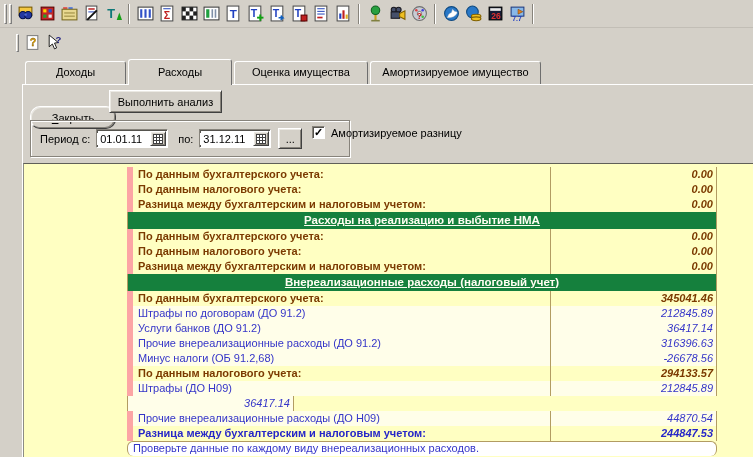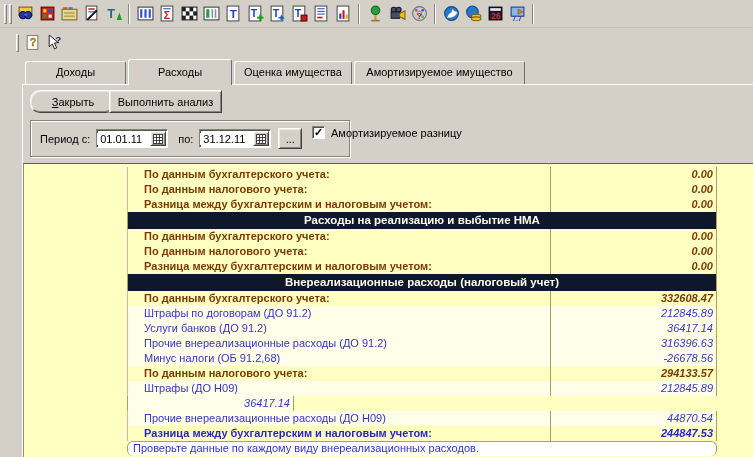"Оценка имущества" .tab.w3 { width: 118px -> 134px }
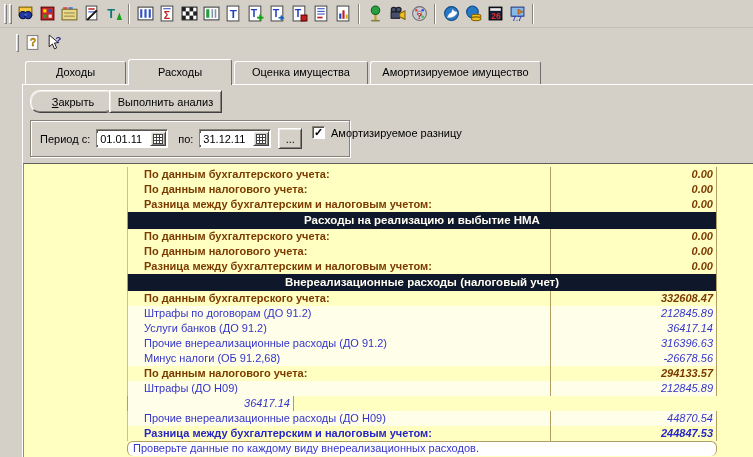"Закрыть" #btn-close { top: 90px -> 106px }
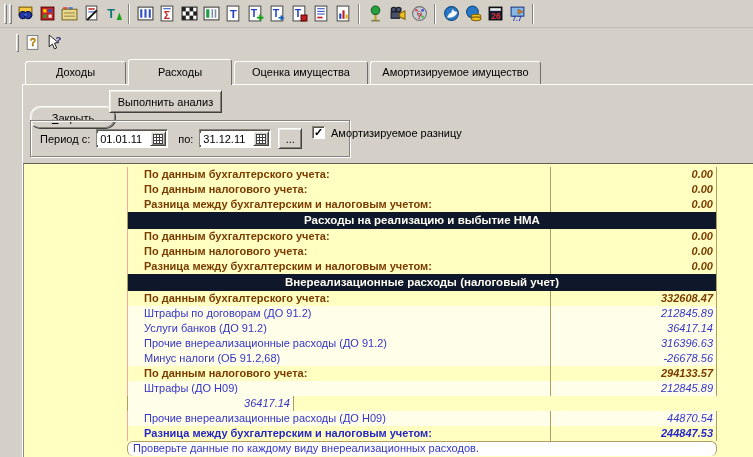"По данным бухгалтерского учета:" .cB { border-left: 1px solid #fca5a5 -> 6px solid #fca5a5; padding-left: 16px -> 5px }
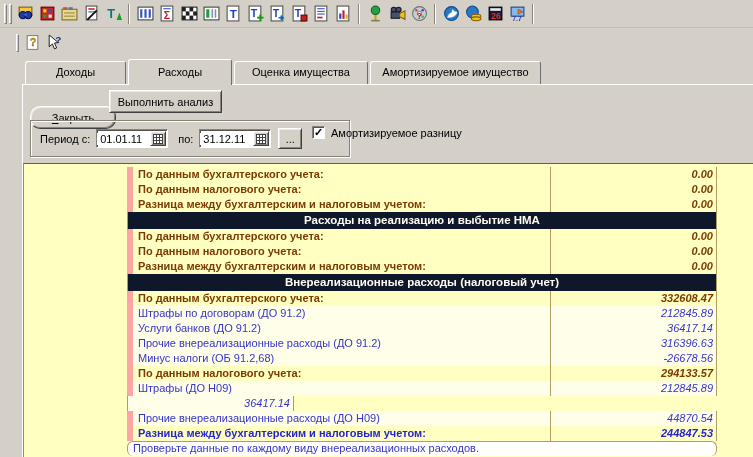"Расходы на реализацию и выбытие" .section .cM { background: #0f172a -> #15803d; text-decoration: none -> underline }
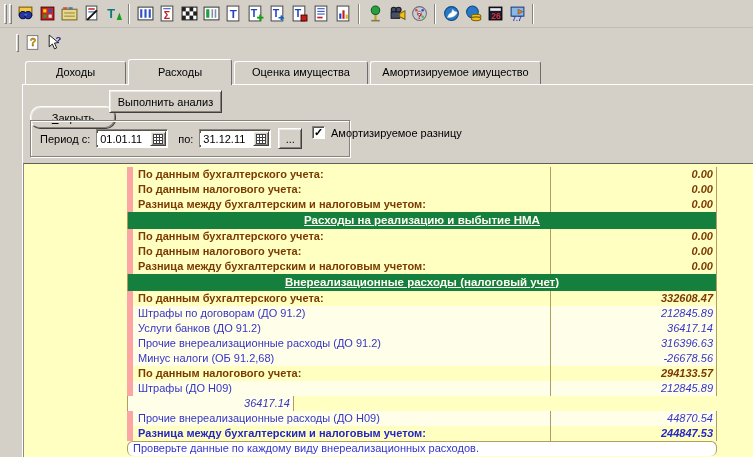"332608.47" div.cC { text: 332608.47 -> 345041.46 }
